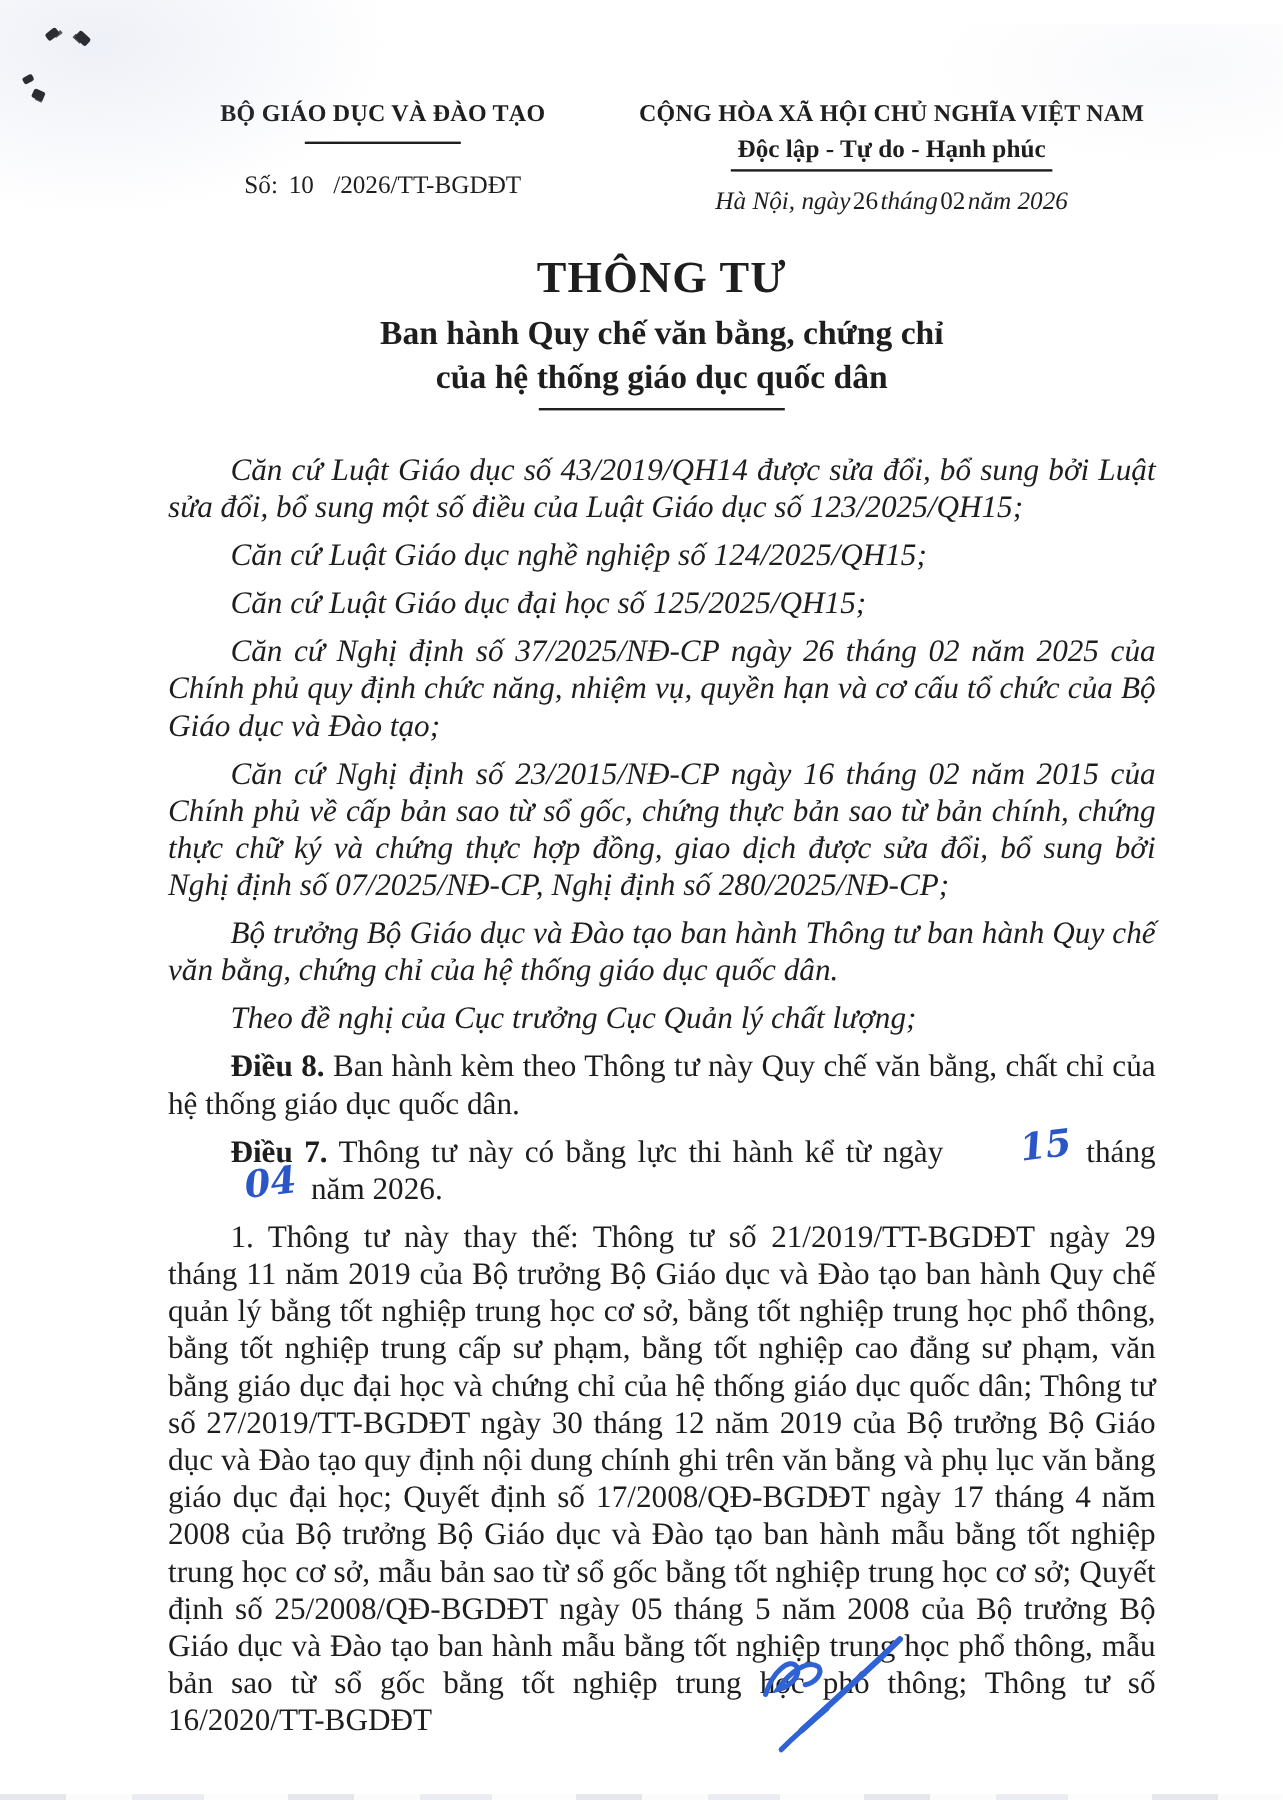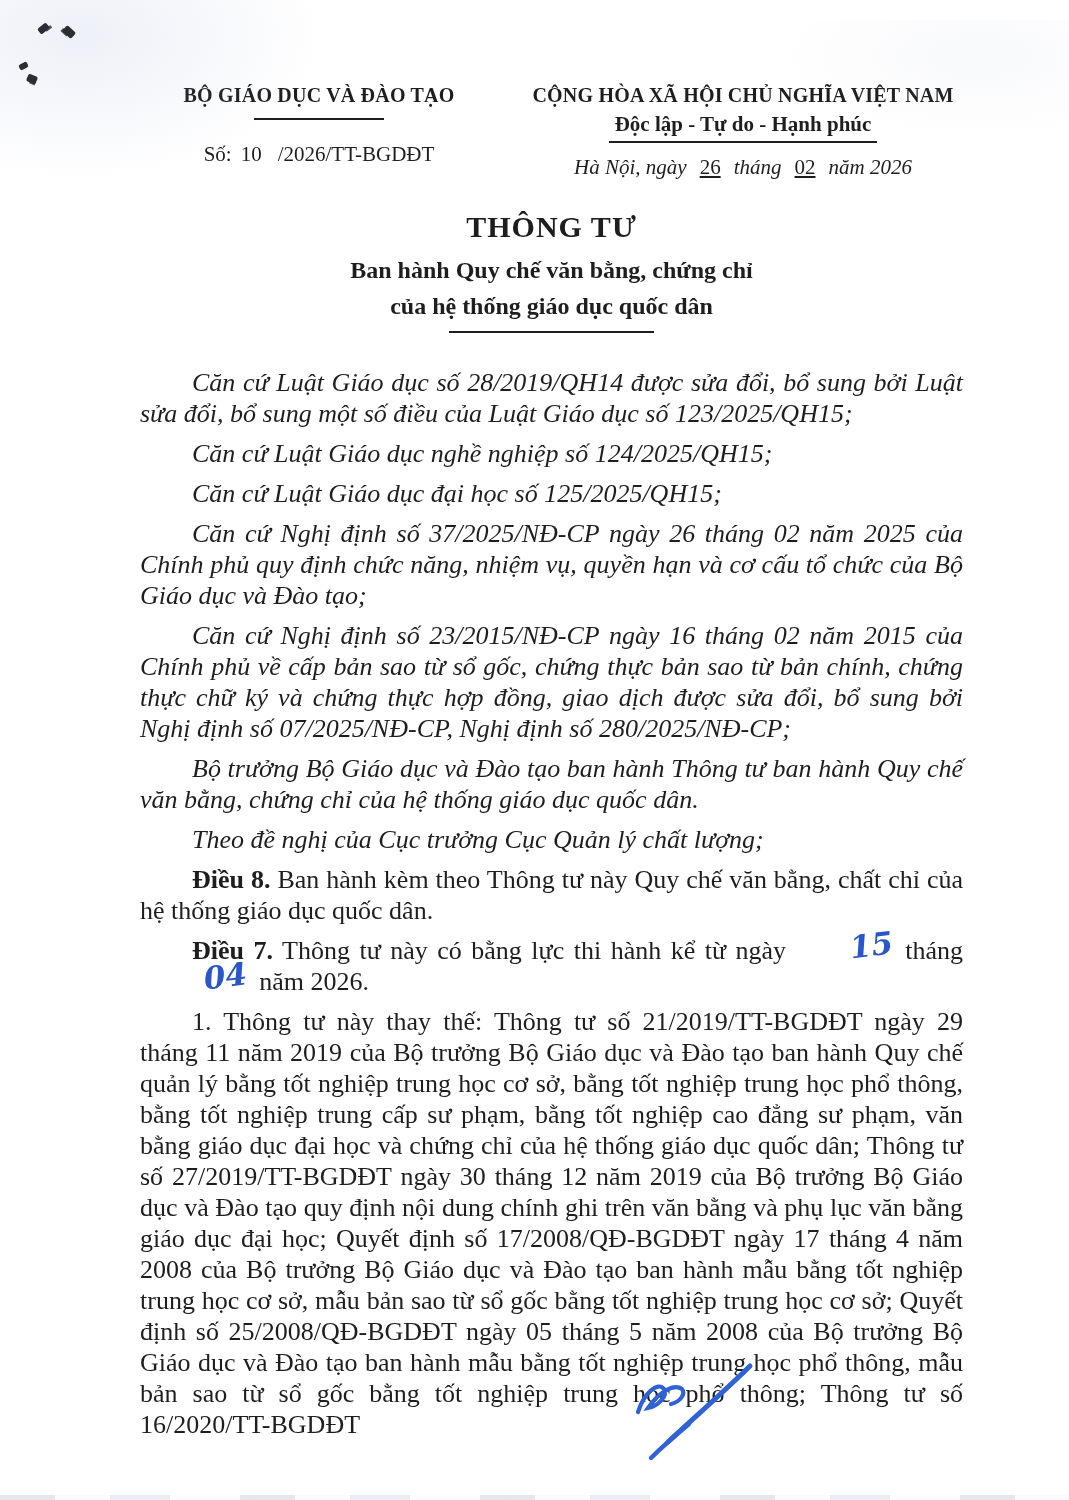"26" .place-date .fill { margin: 0 13px -> 0 2px; text-decoration: underline -> none }
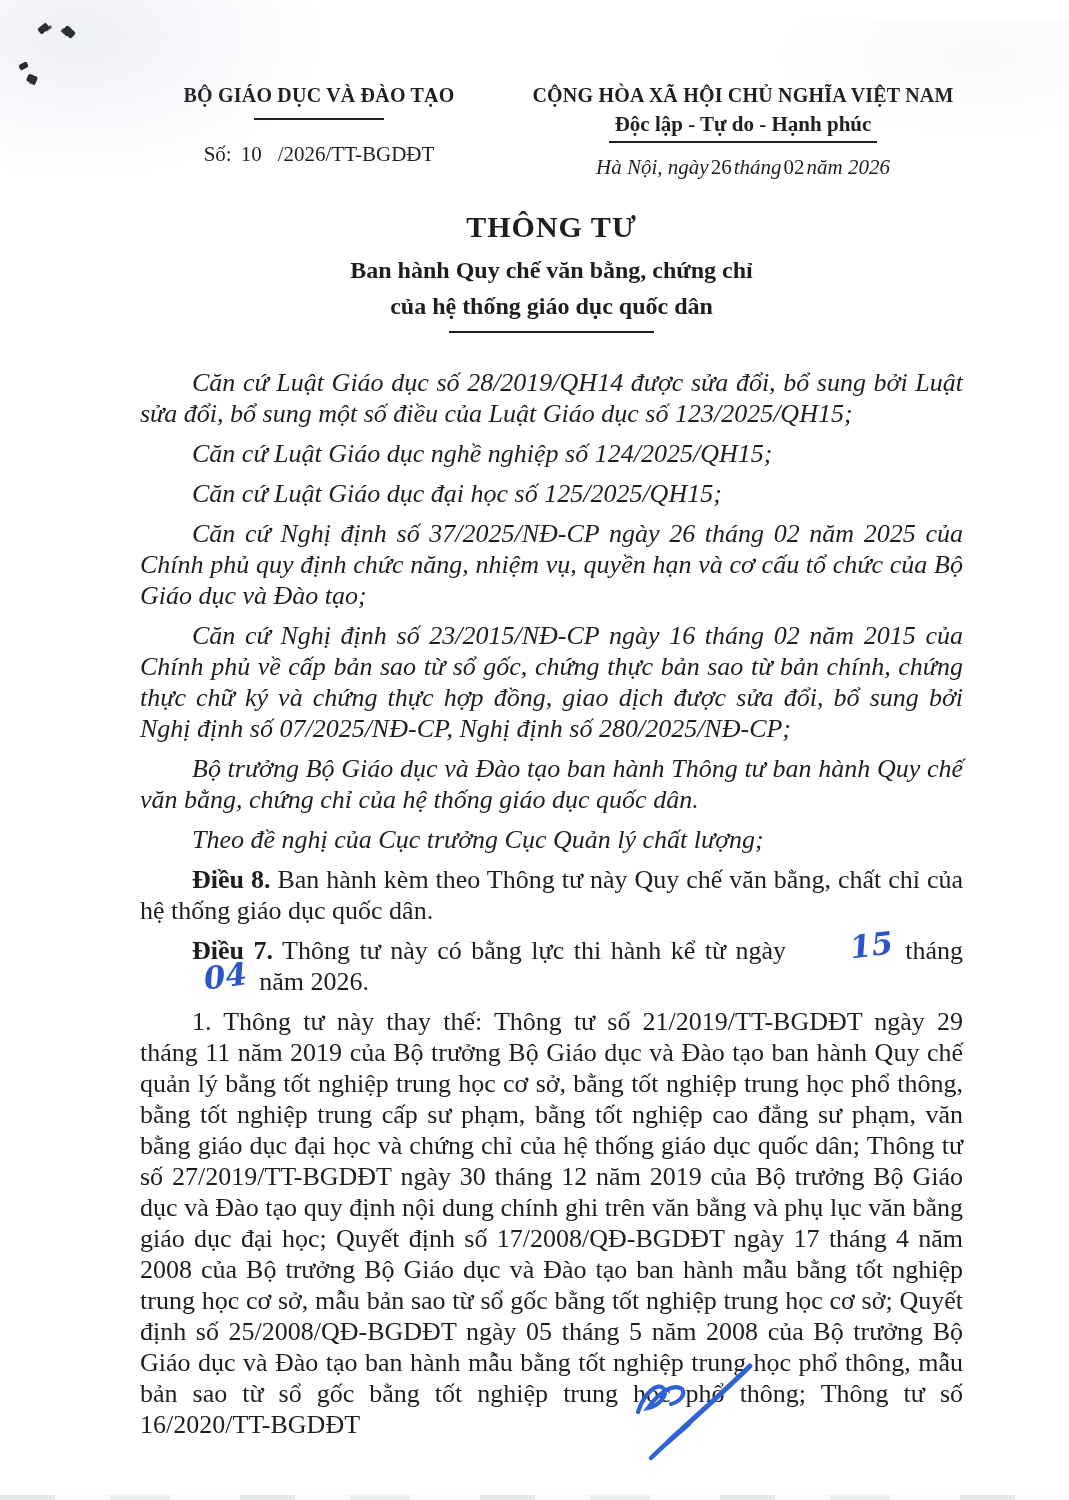"THÔNG TƯ" .doc-type { font-size: 30px -> 37px }
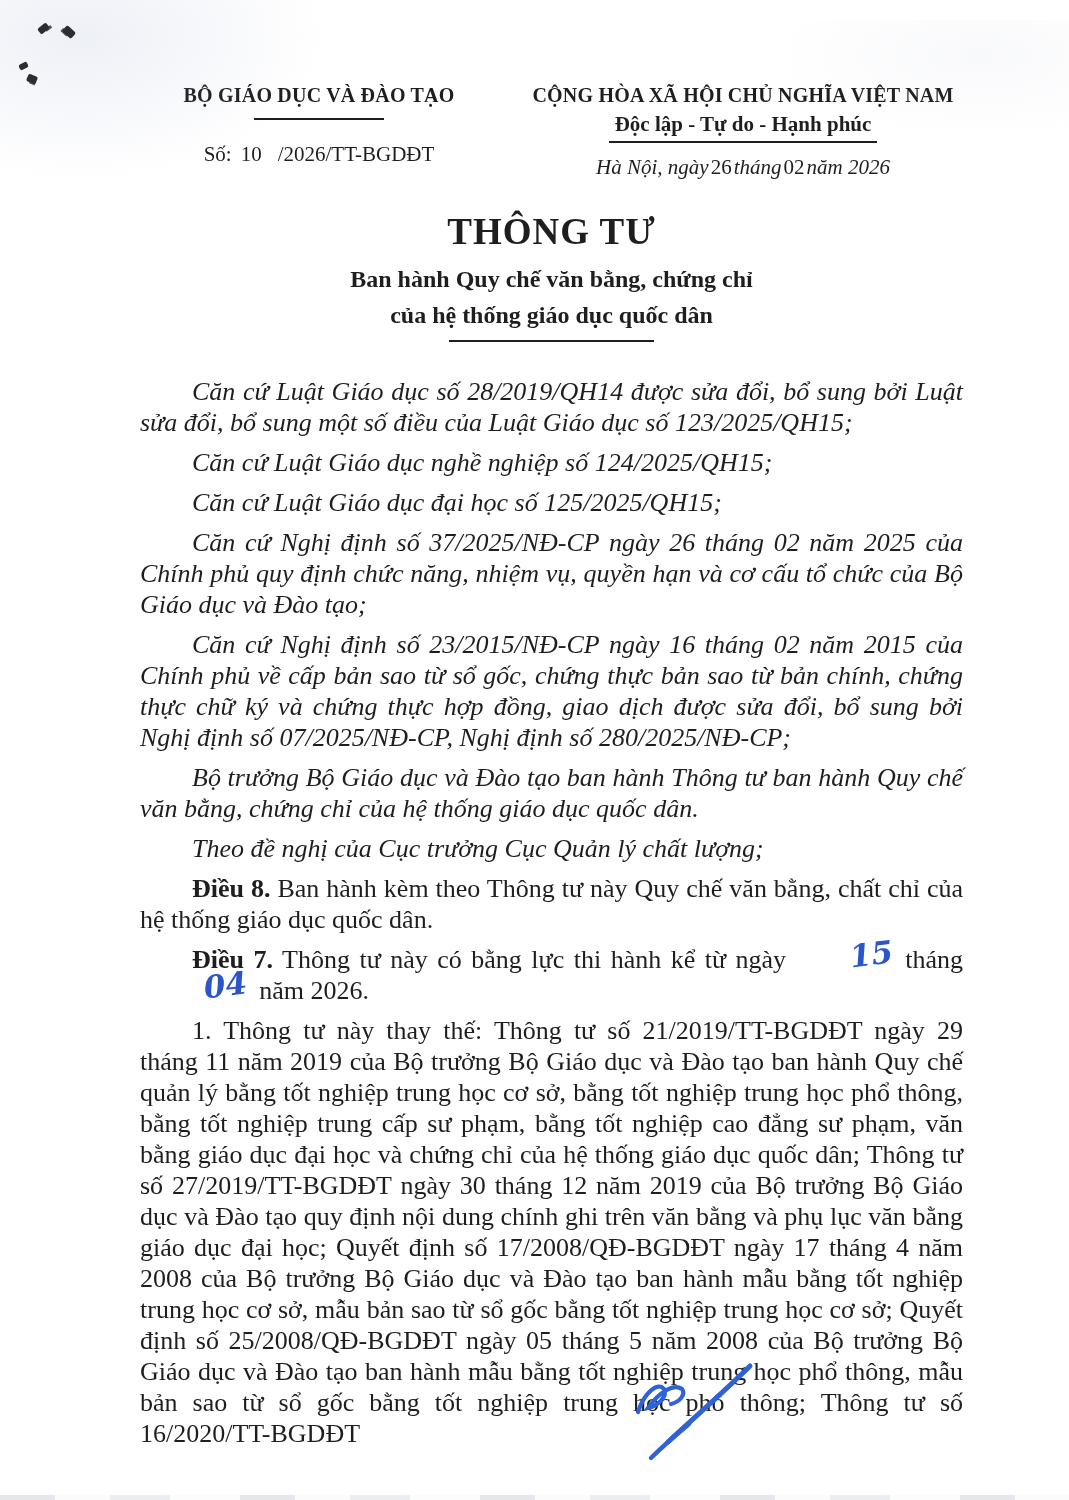"Ban hành Quy chế văn" .subtitle { font-size: 24px -> 28px }
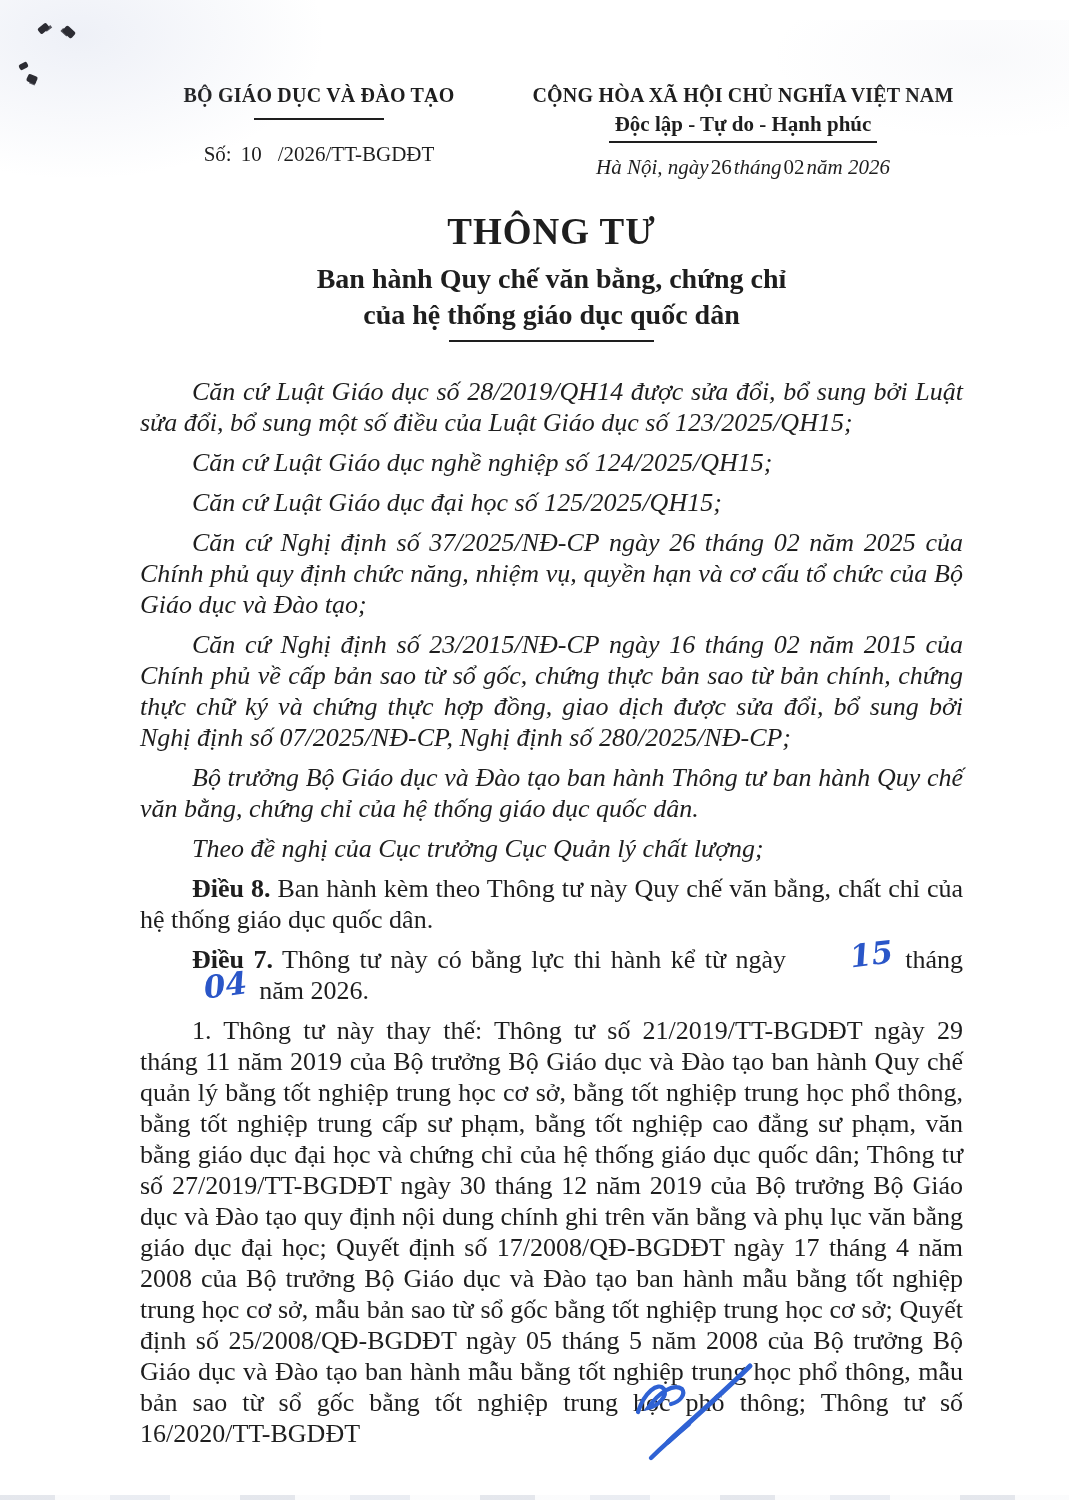"Căn cứ Luật Giáo dục số" p.citation { text: 28/2019/QH14 -> 43/2019/QH14 }
